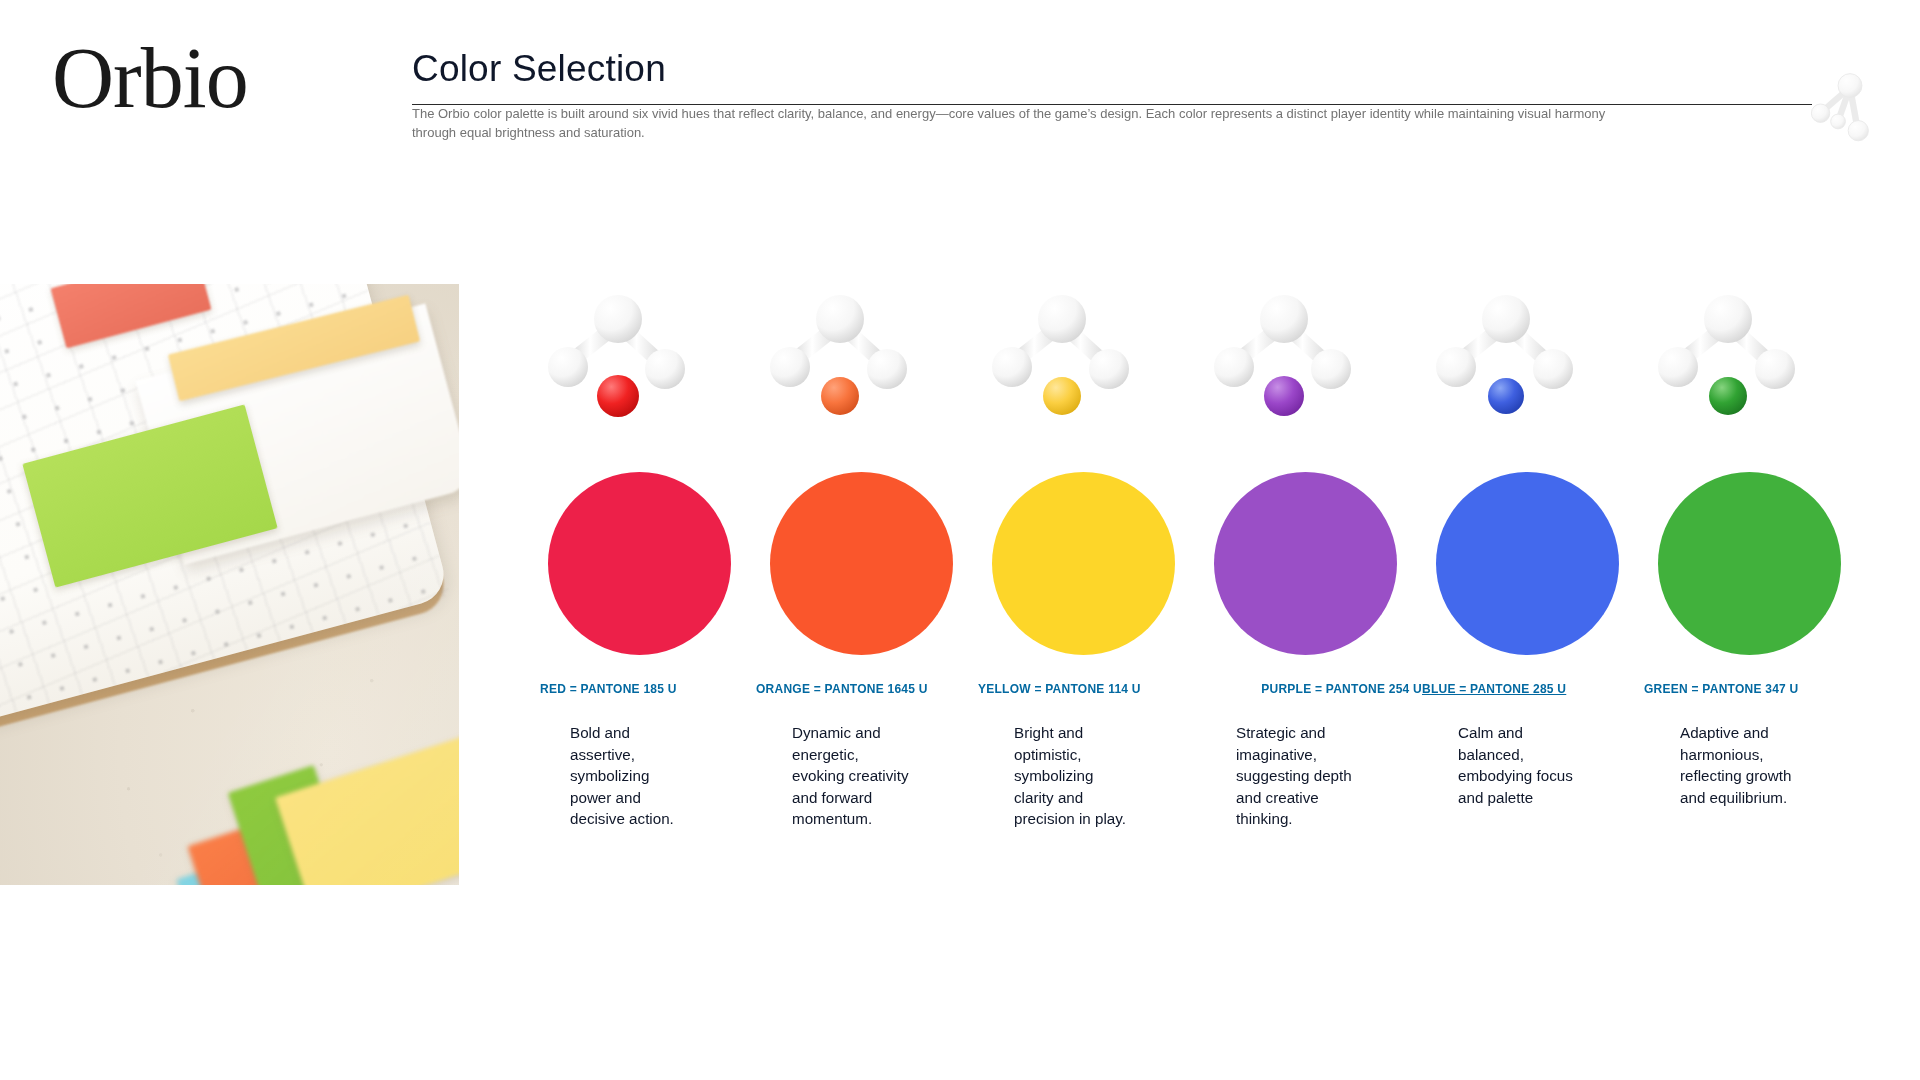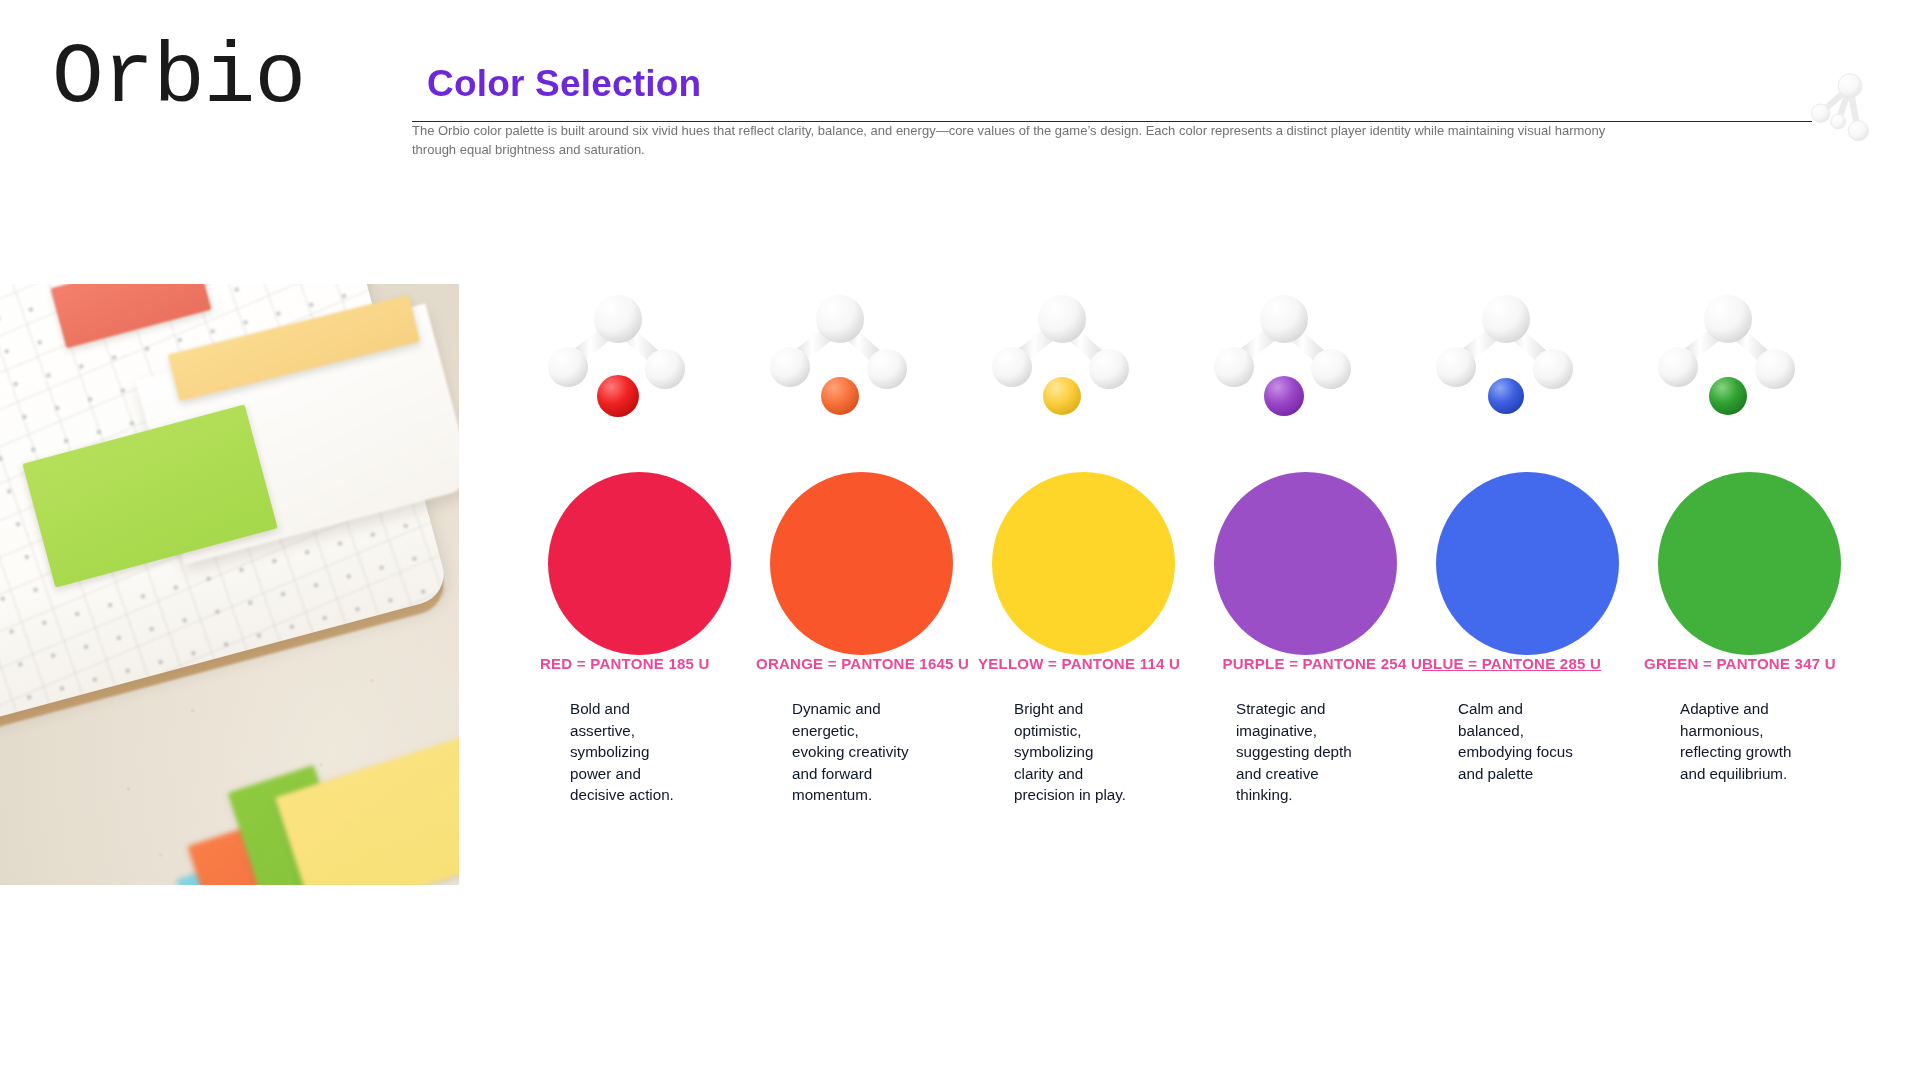"Orbio" .brand-logo { font-family: Liberation Mono, monospace -> Liberation Serif, serif }
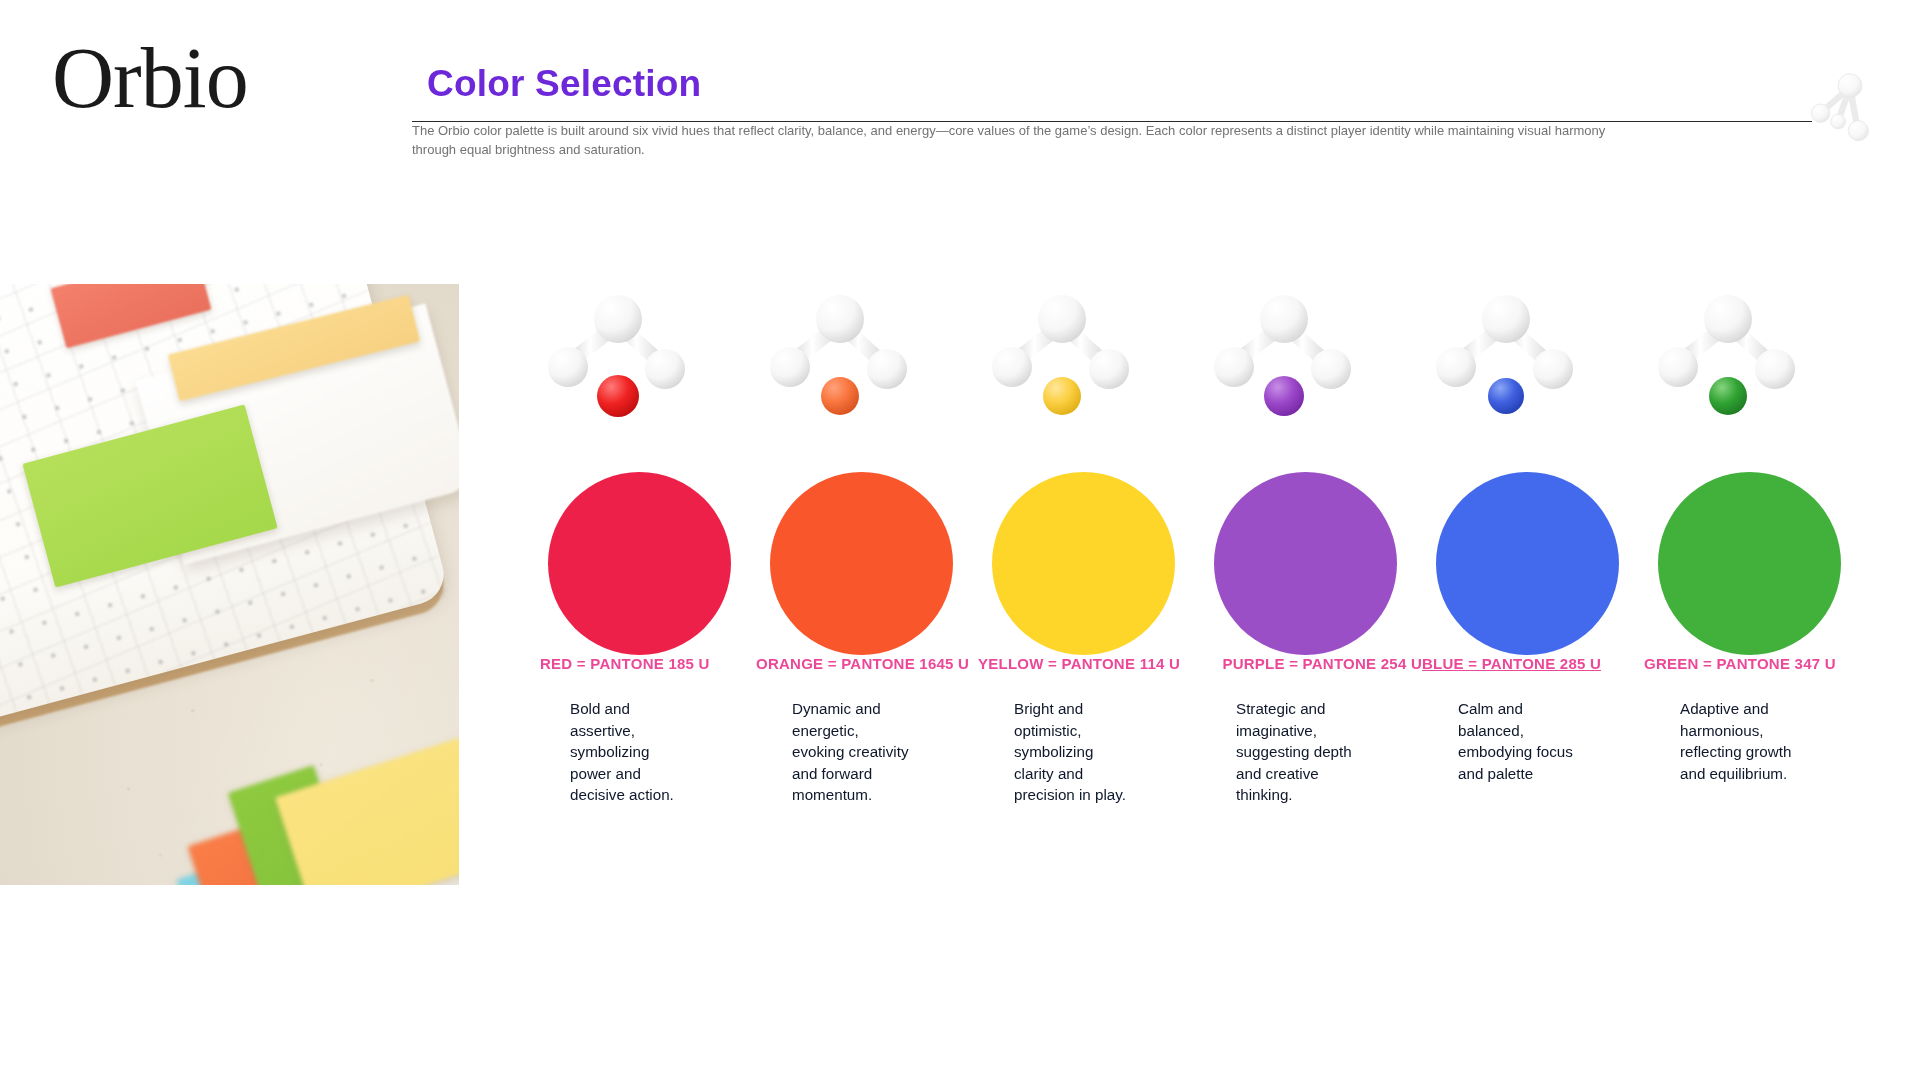"Color Selection" .page-title { color: #6d28d9 -> #0f172a; font-weight: 700 -> 400; margin: 15px -> 0 }
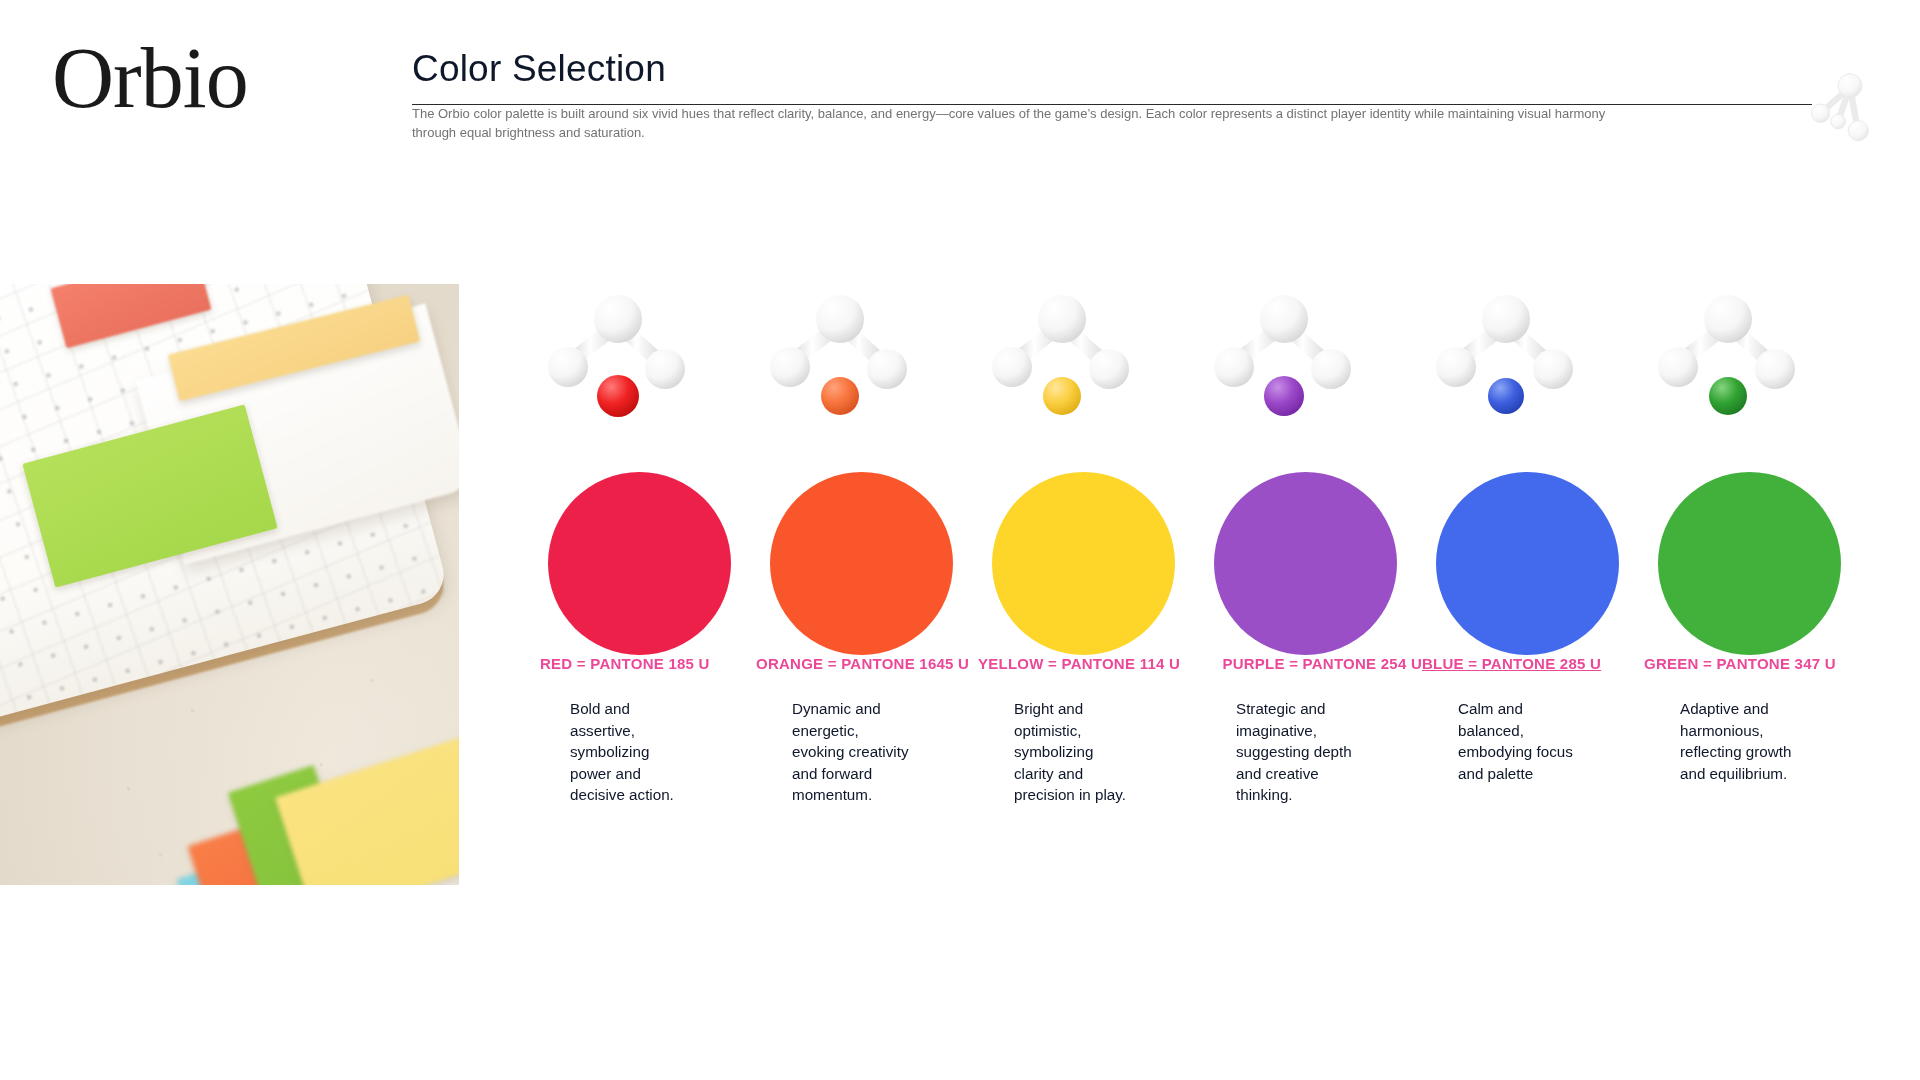"RED = PANTONE 185 U" .swatch-name { color: #ec4899 -> #0369a1; font-size: 15px -> 12px; margin-top: none -> 27px }
